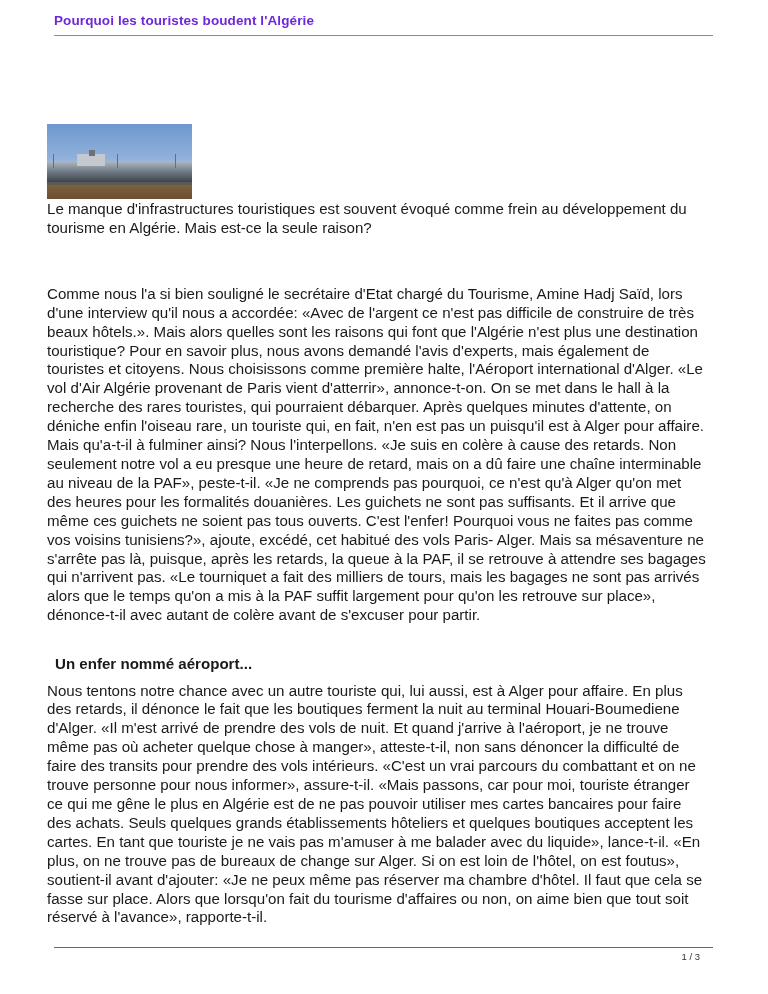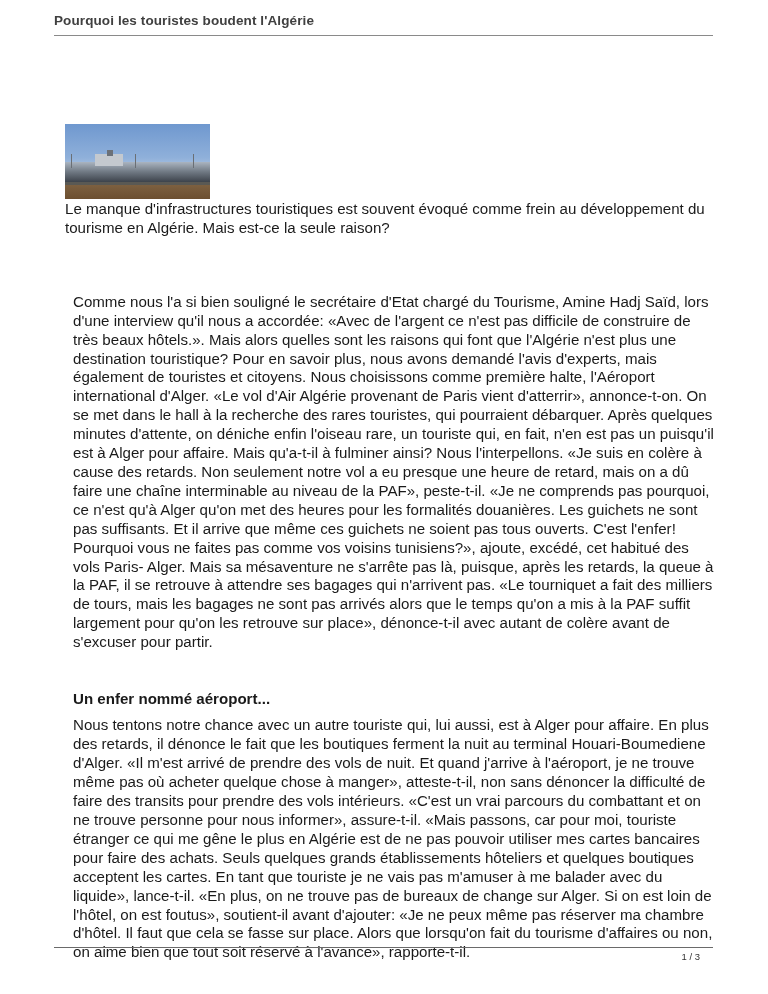"Pourquoi les touristes boudent l'Algérie" .page-header .title { color: #404040 -> #6d28d9 }
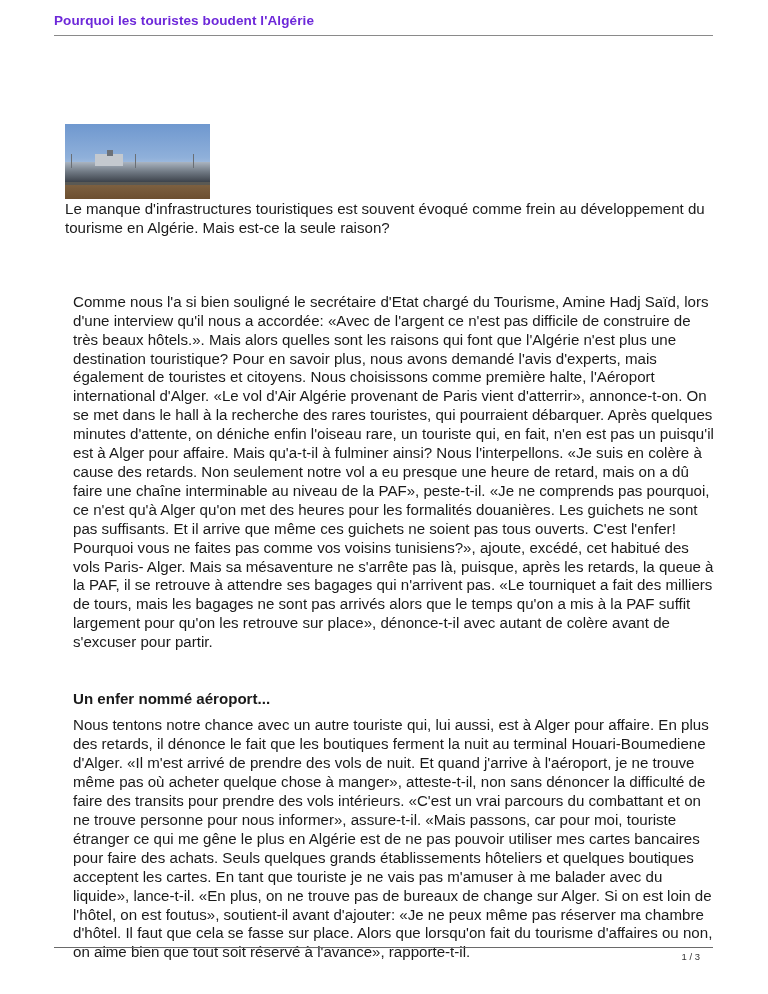"Le manque d'infrastructures touristiques" .content { left: 65px -> 47px }
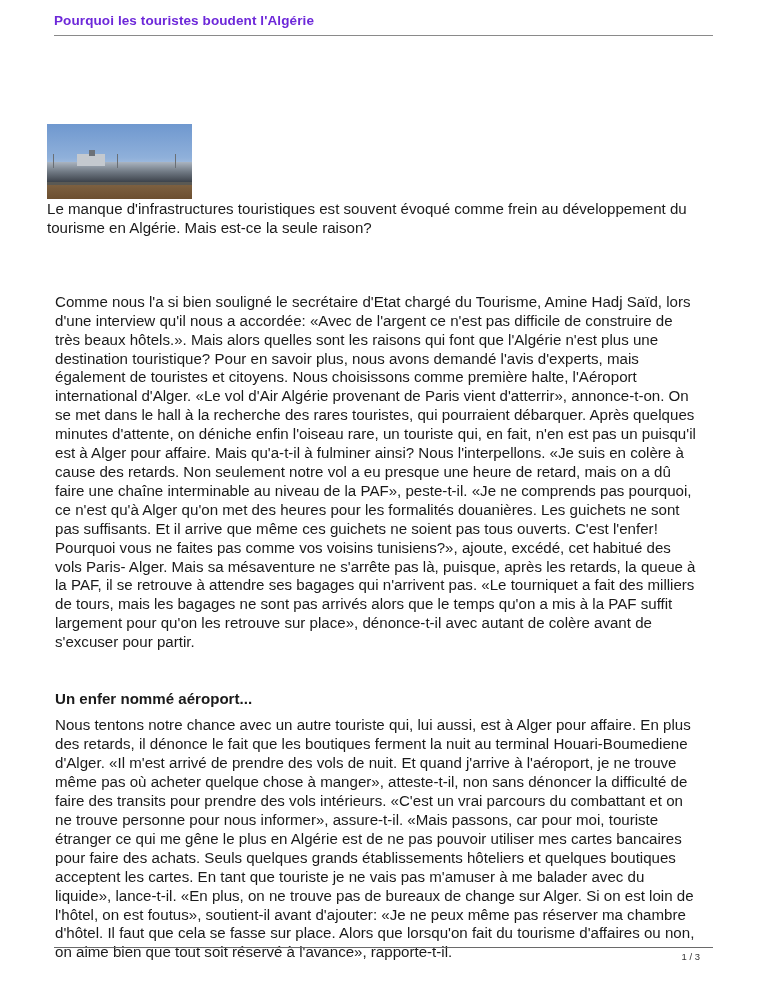"Comme nous l'a si bien" .para { margin: 8px -> 0 }
